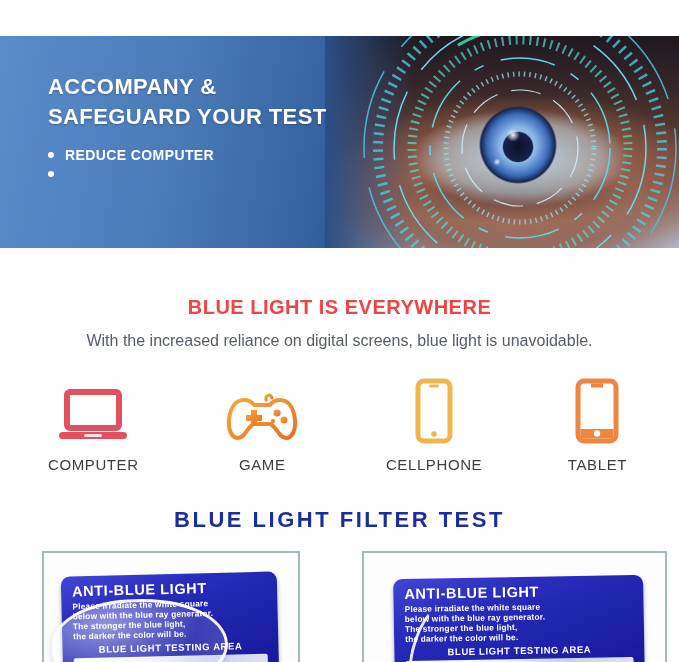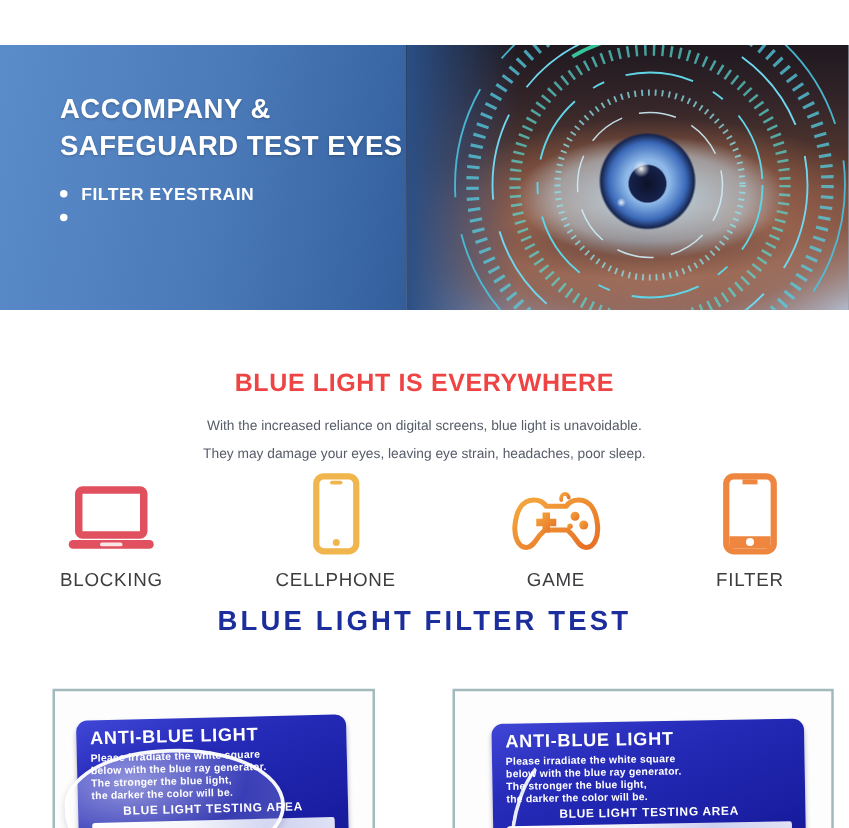"SAFEGUARD TEST EYES" span { text: TEST EYES -> YOUR TEST }
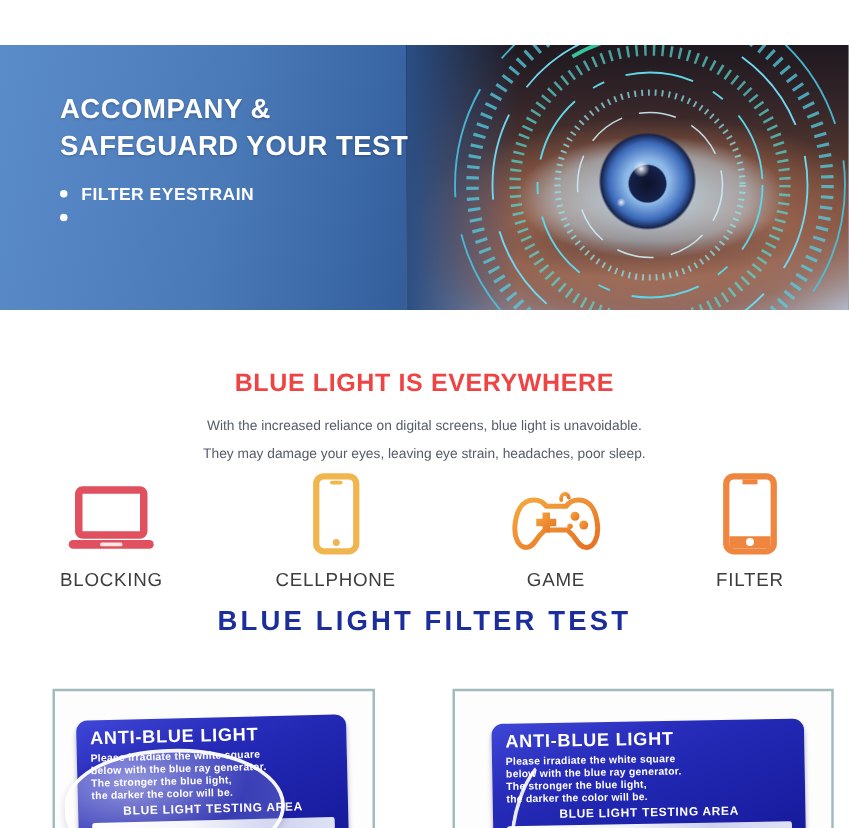"FILTER EYESTRAIN" span { text: FILTER EYESTRAIN -> REDUCE COMPUTER }
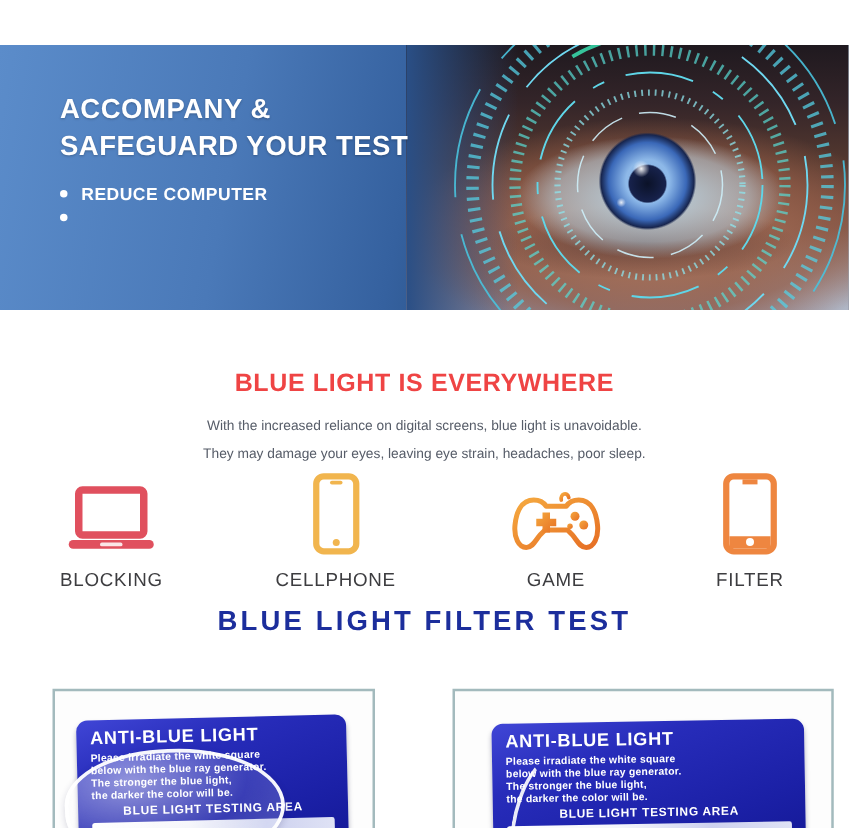"With the increased reliance on" .everywhere-text { font-size: 11px -> 16px }
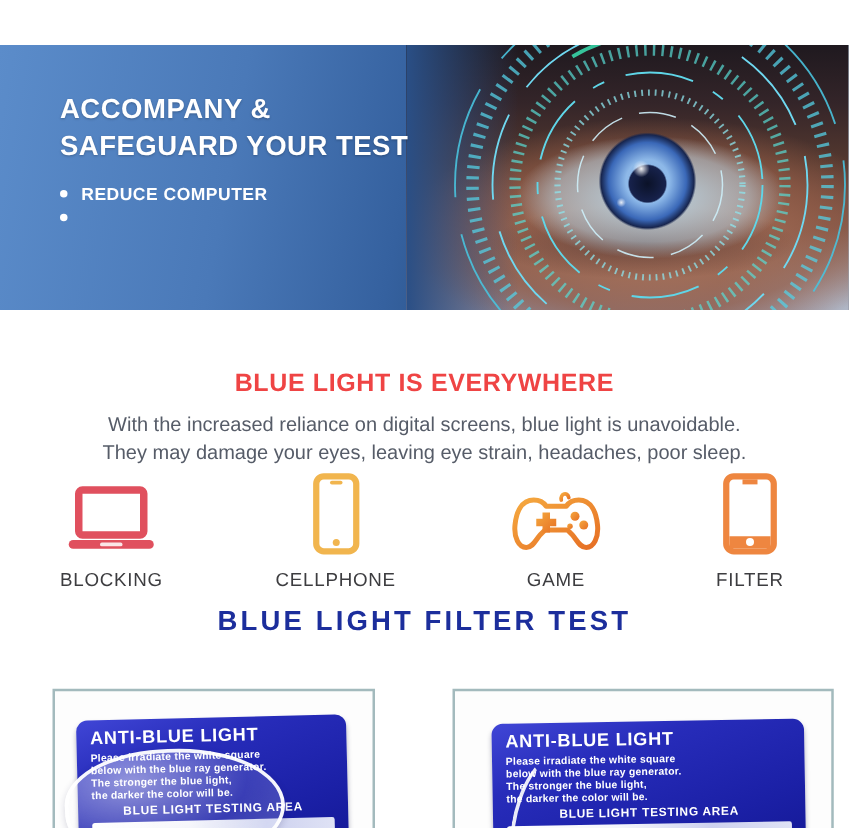"They may damage your eyes," span { html: <span>They may damage your eyes, leaving eye strain, headaches, poor sleep.</span> -> none }
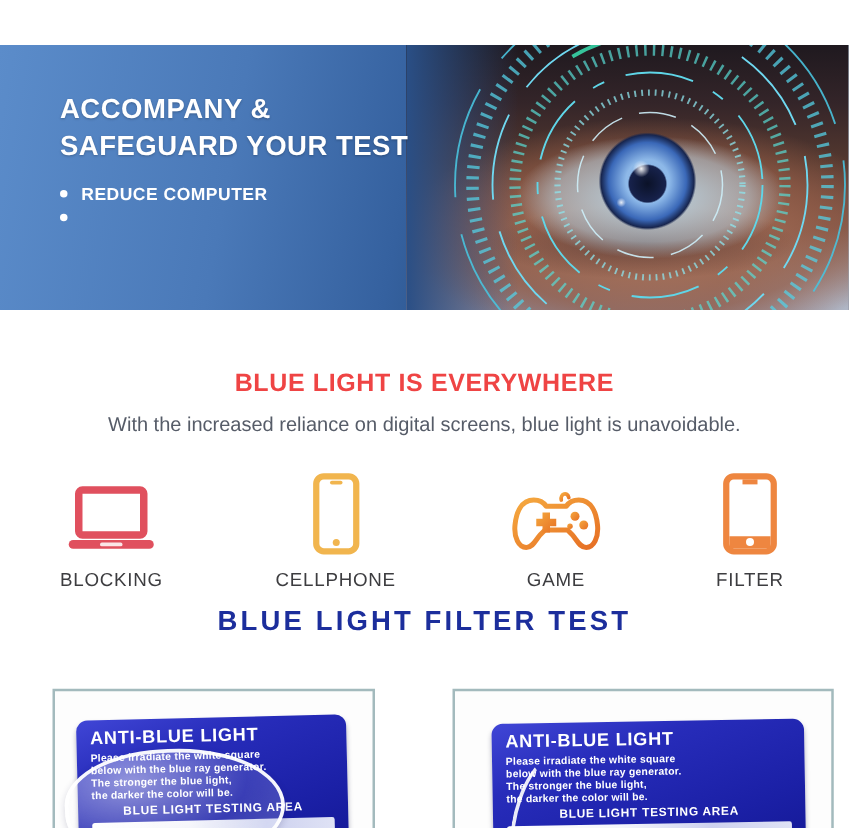"BLOCKING" div.device-label { text: BLOCKING -> COMPUTER }
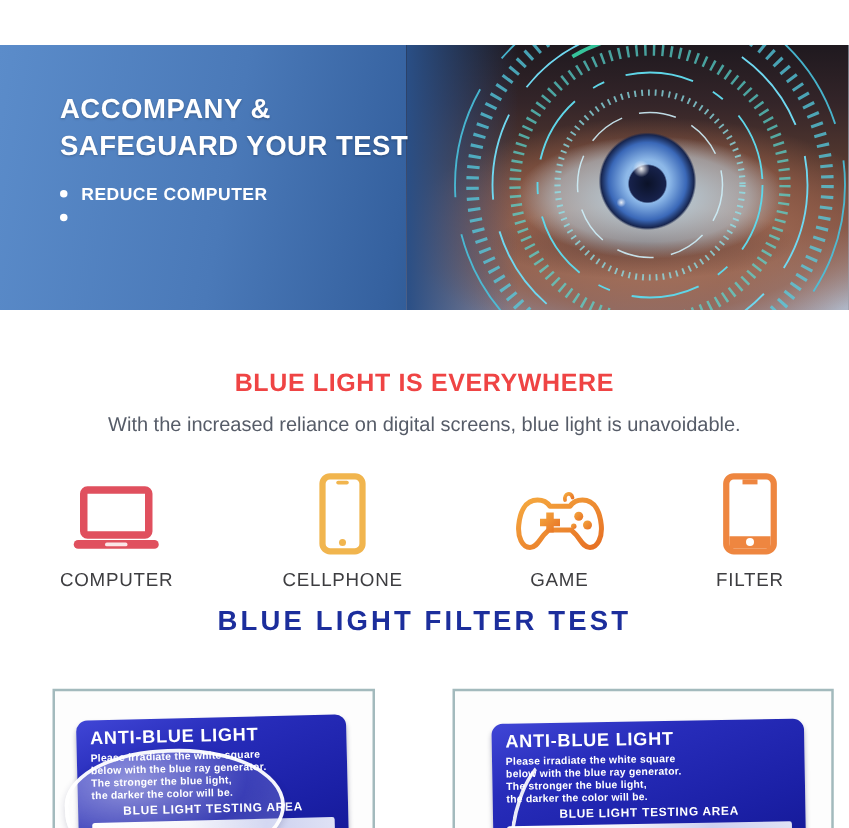"CELLPHONE" div.device { order: before "GAME" -> after "GAME" }
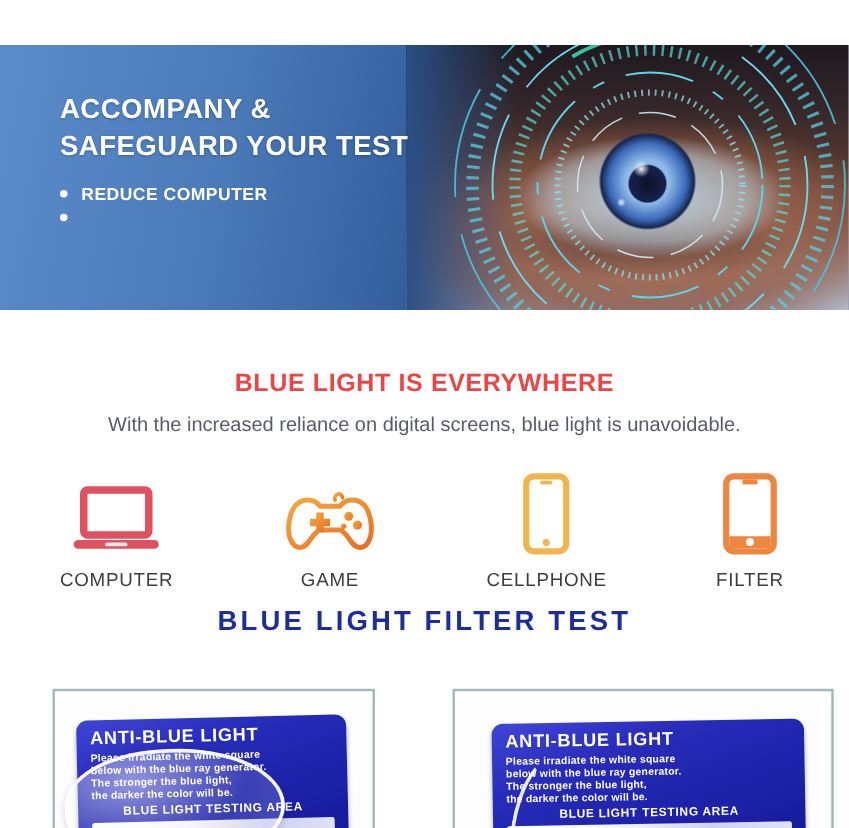"FILTER" div.device-label { text: FILTER -> TABLET }
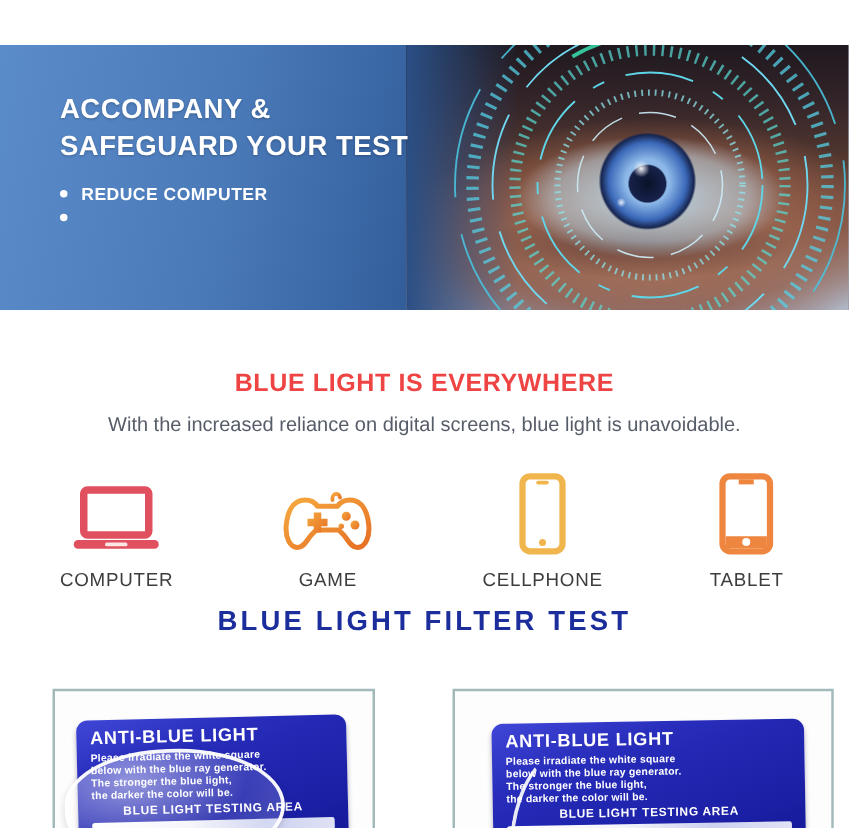"BLUE LIGHT FILTER TEST" .filter-title { top: 448px -> 471px }
